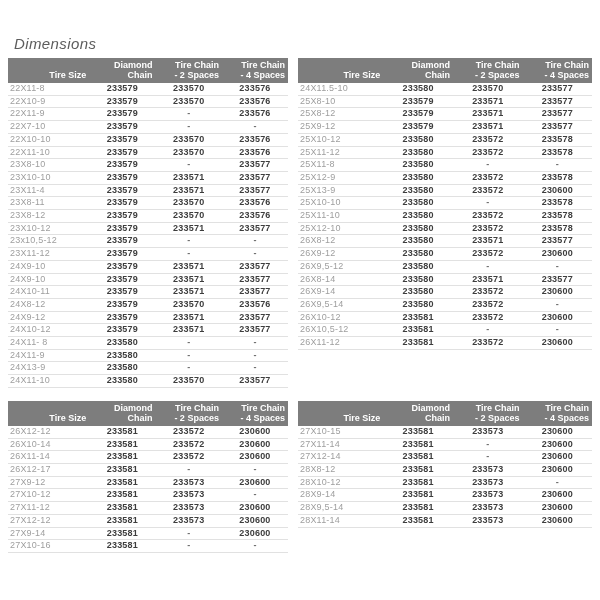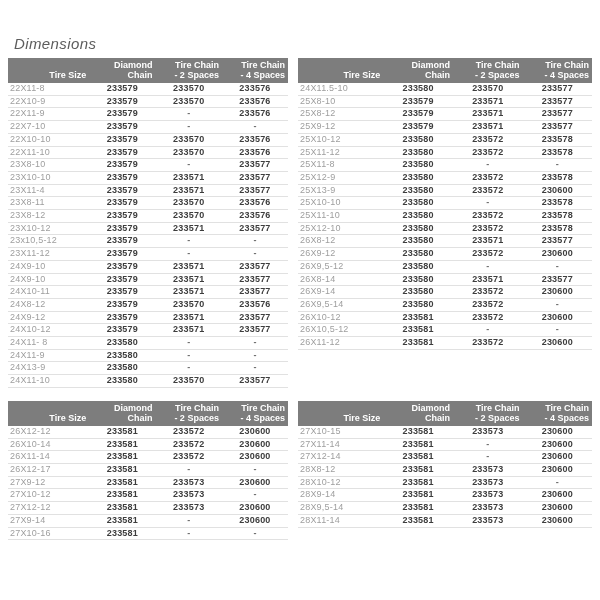"27X11-12" tr { html: none -> <tr> <td>27X11-12</td> <td>233581</td> <td>233573</td> <td>230600</td> </tr> }
